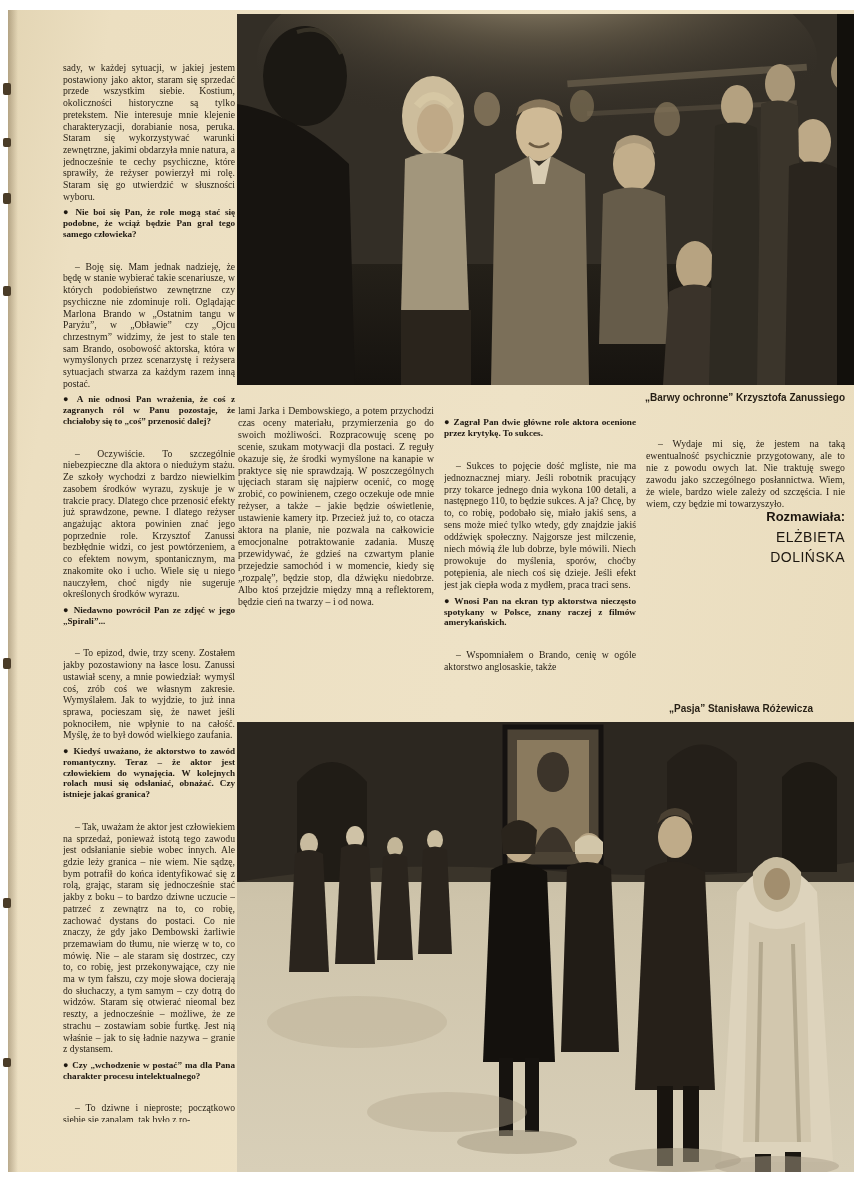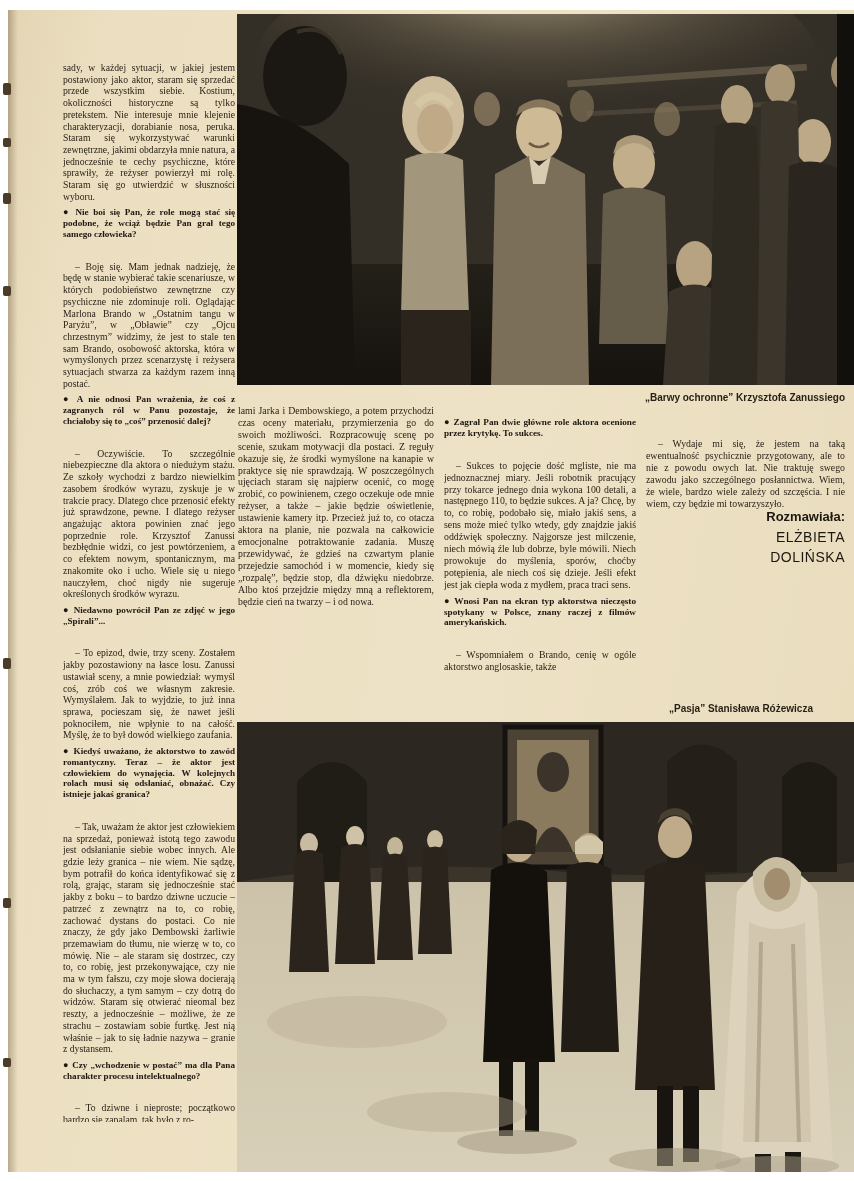"– To dziwne i nieproste;" p.answer { text: bardzo -> siebie }
